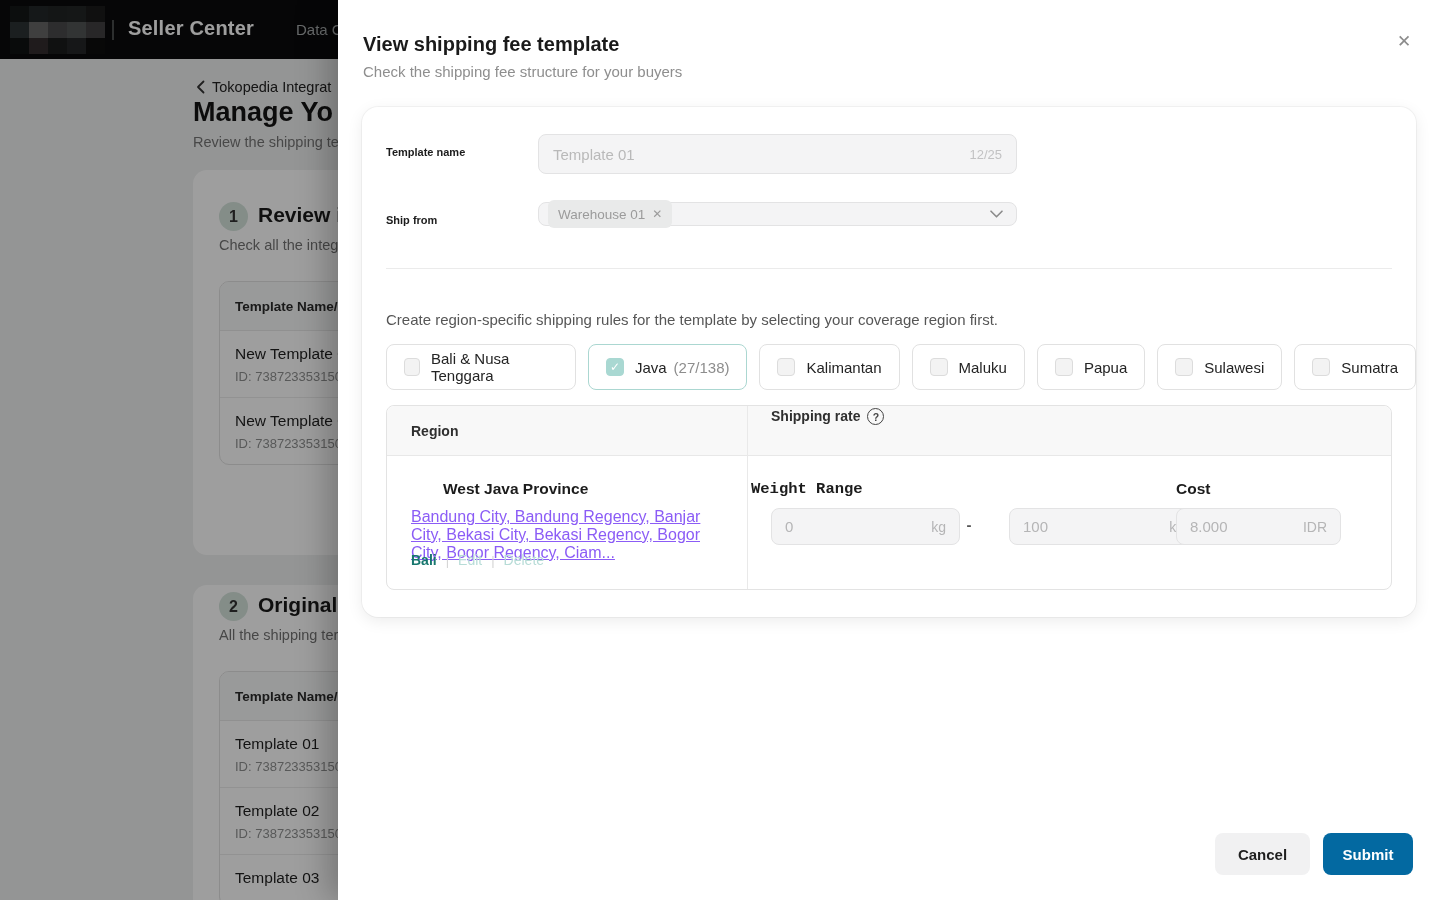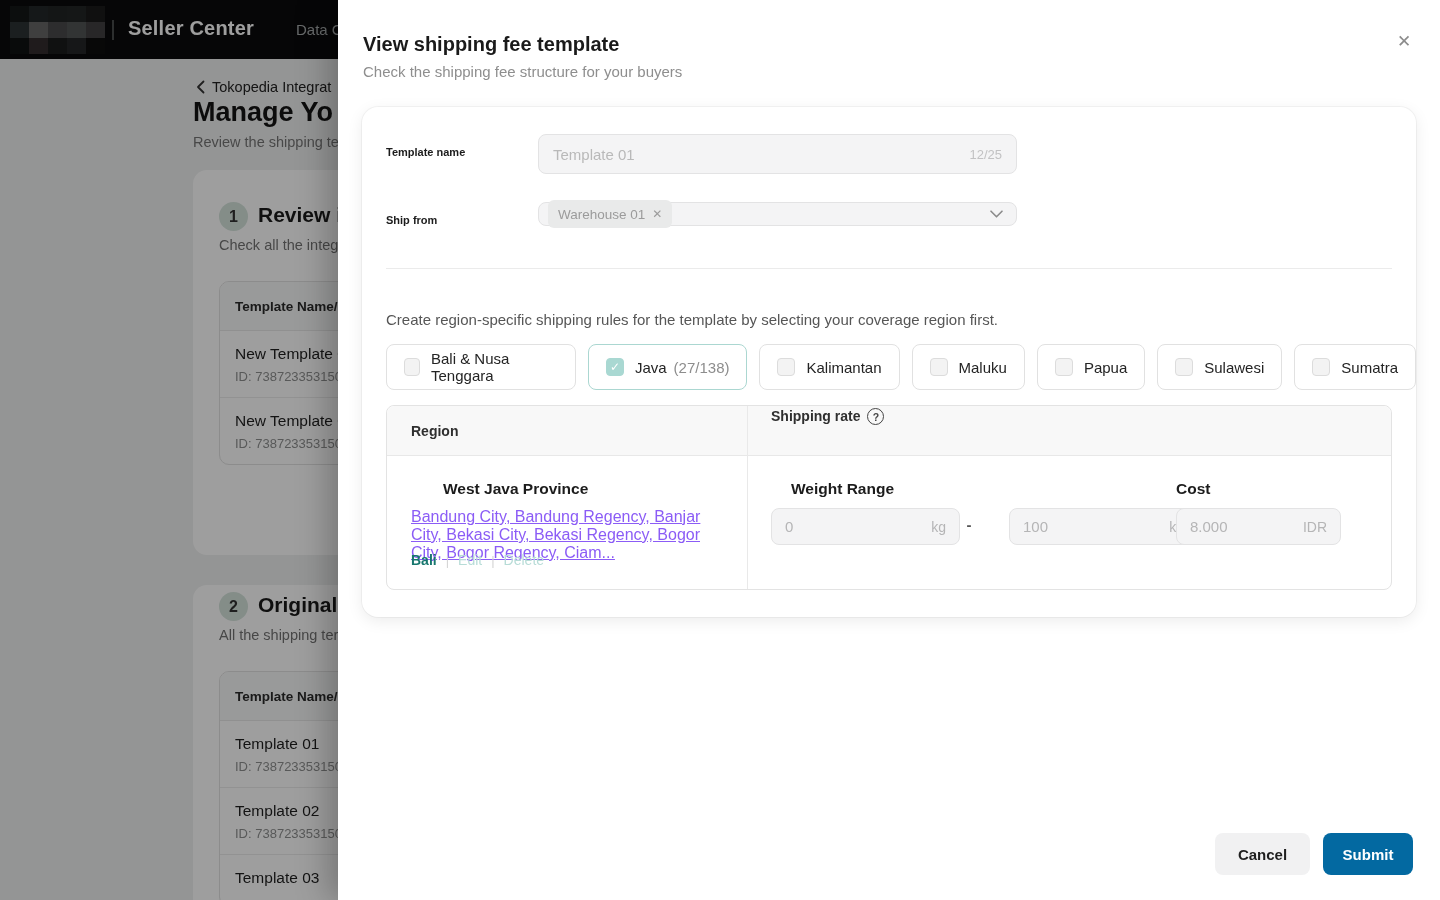"Weight Range" .weight-label { font-family: none -> Liberation Mono, monospace; left: 404px -> 364px }
